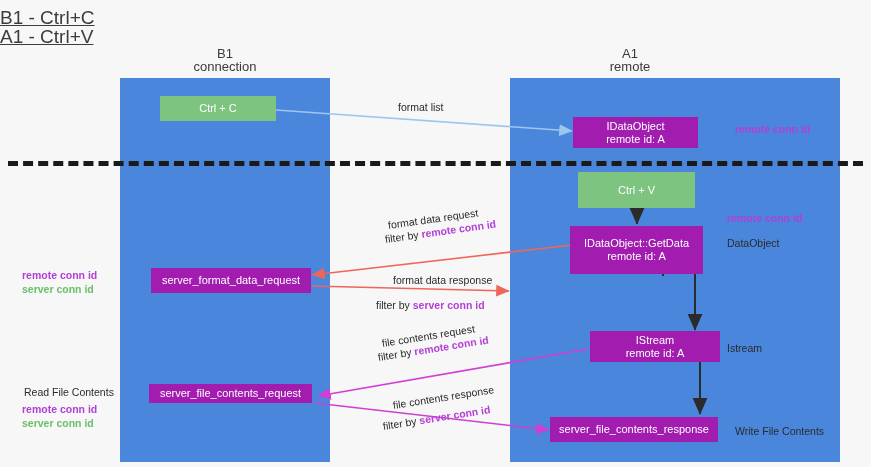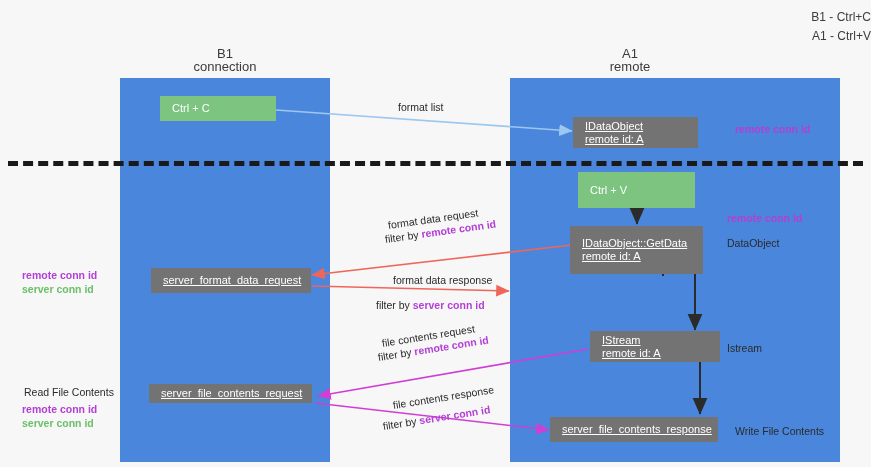"B1 - Ctrl+C" .title { font-size: 12px -> 19px; text-align: right -> left; text-decoration: none -> underline }
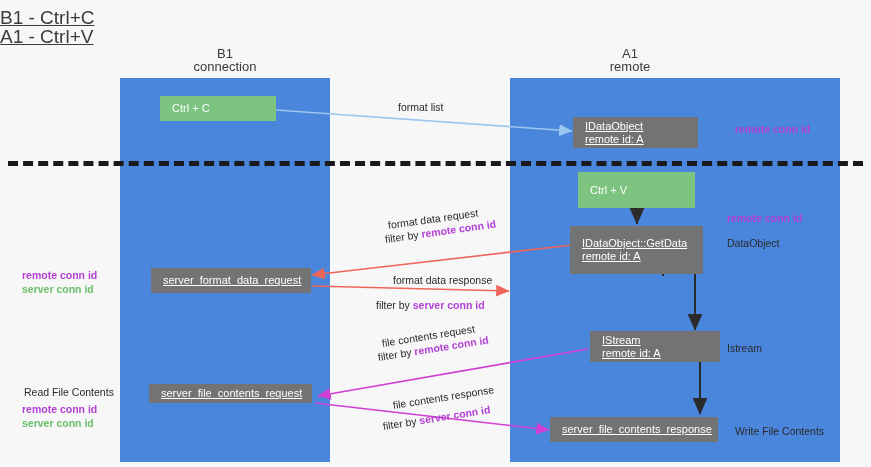"Ctrl + C" .node { align-items: flex-start -> center; padding: 2px 12px -> 2px 1px }
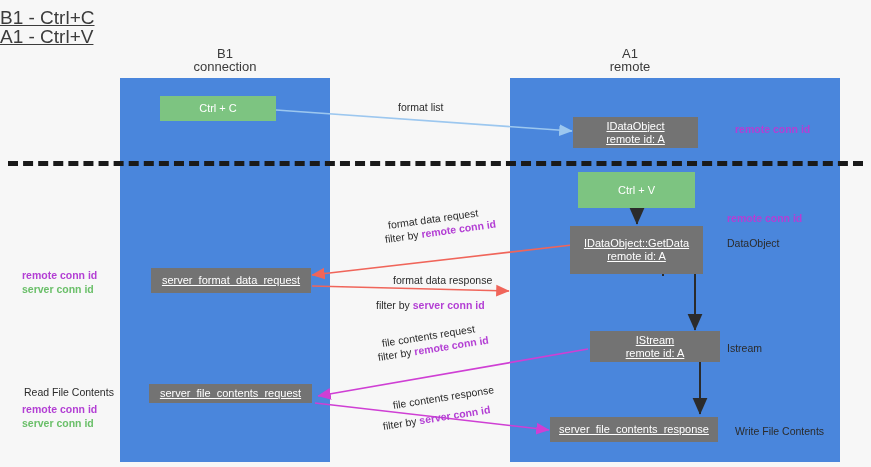"IDataObject" .orange { background: #737373 -> #a21caf; text-decoration: underline -> none }
